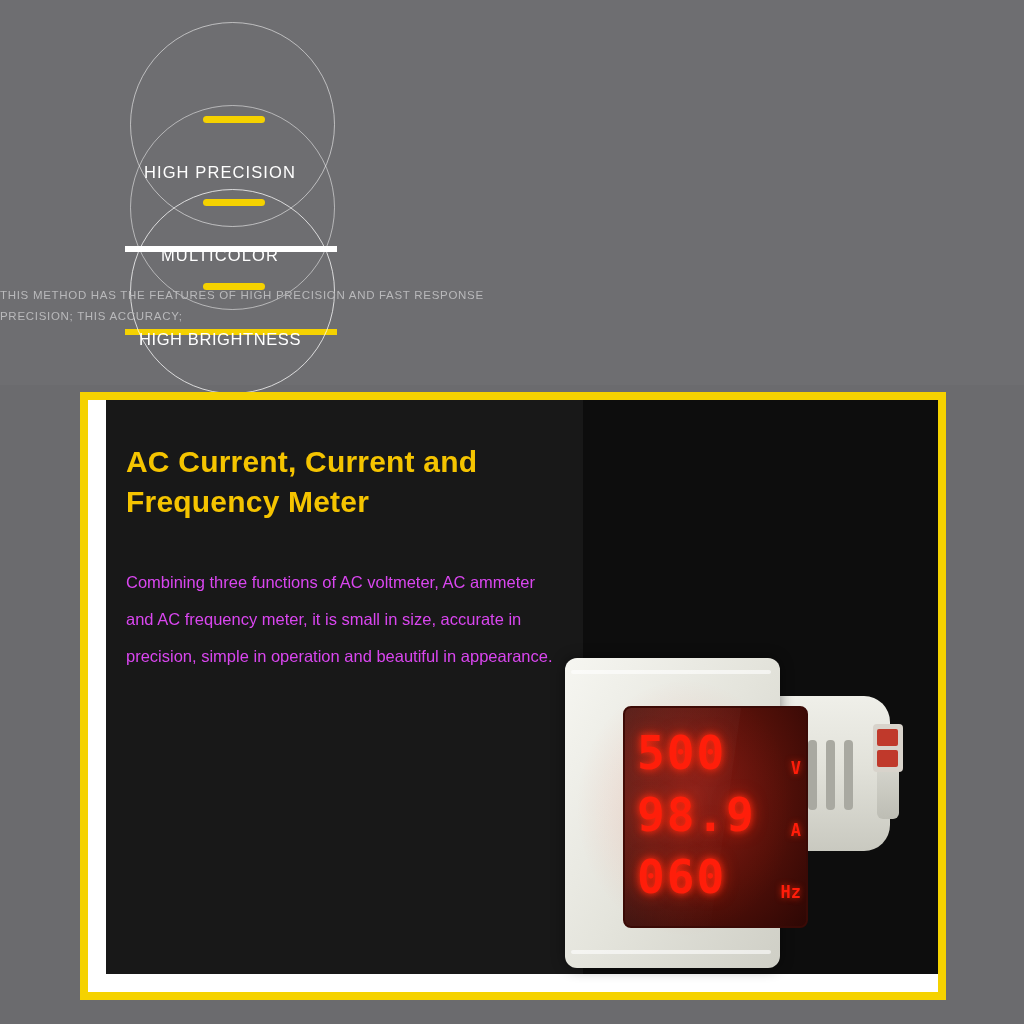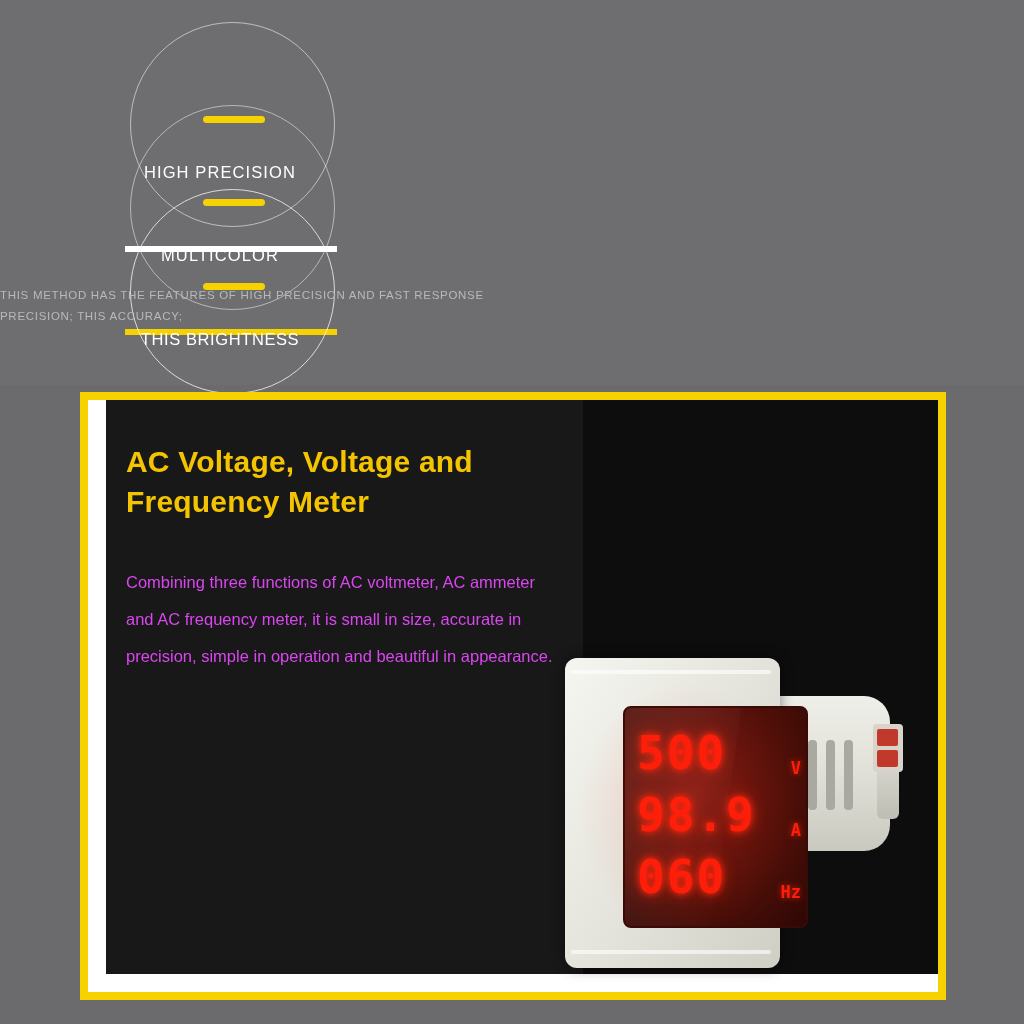"THIS BRIGHTNESS" div.flabel { text: THIS -> HIGH }
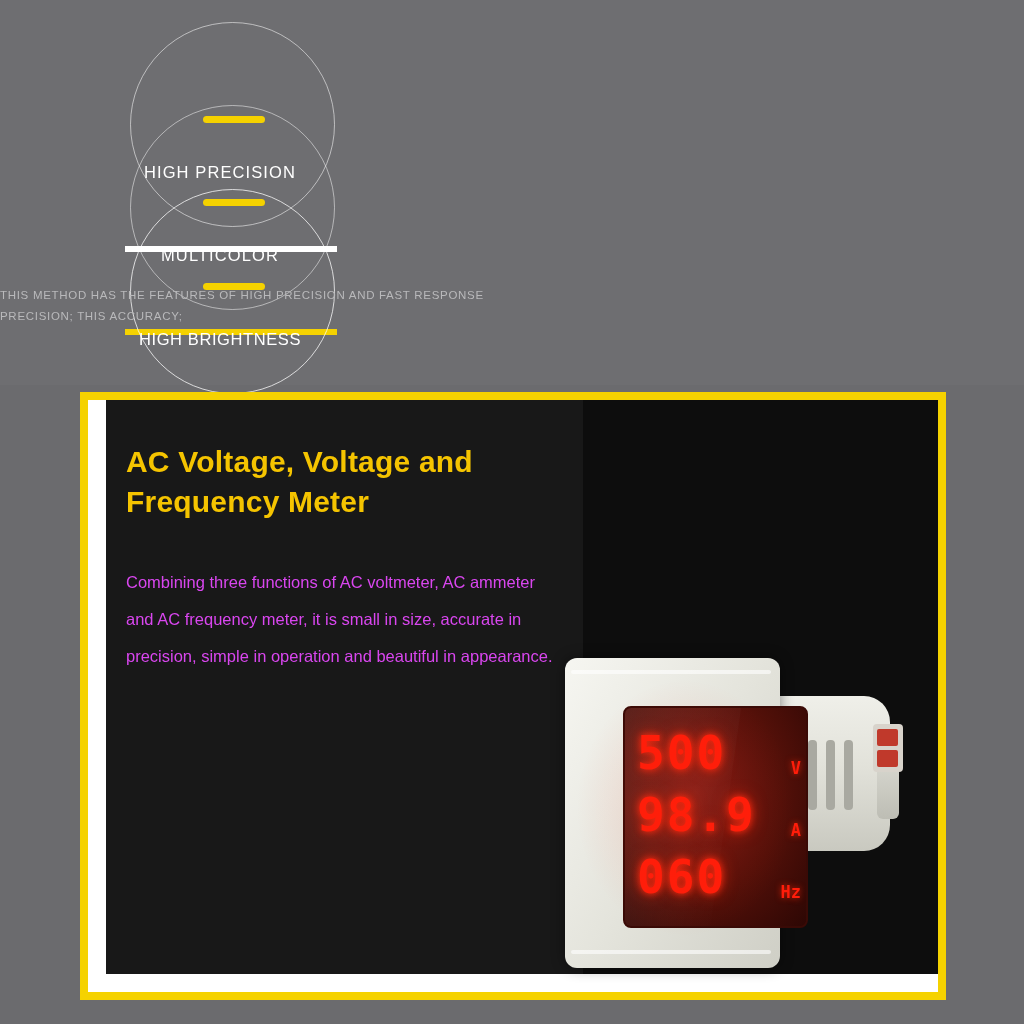"AC Voltage, Voltage and Frequency" div.panel-title { text: Voltage, Voltage -> Current, Current }
